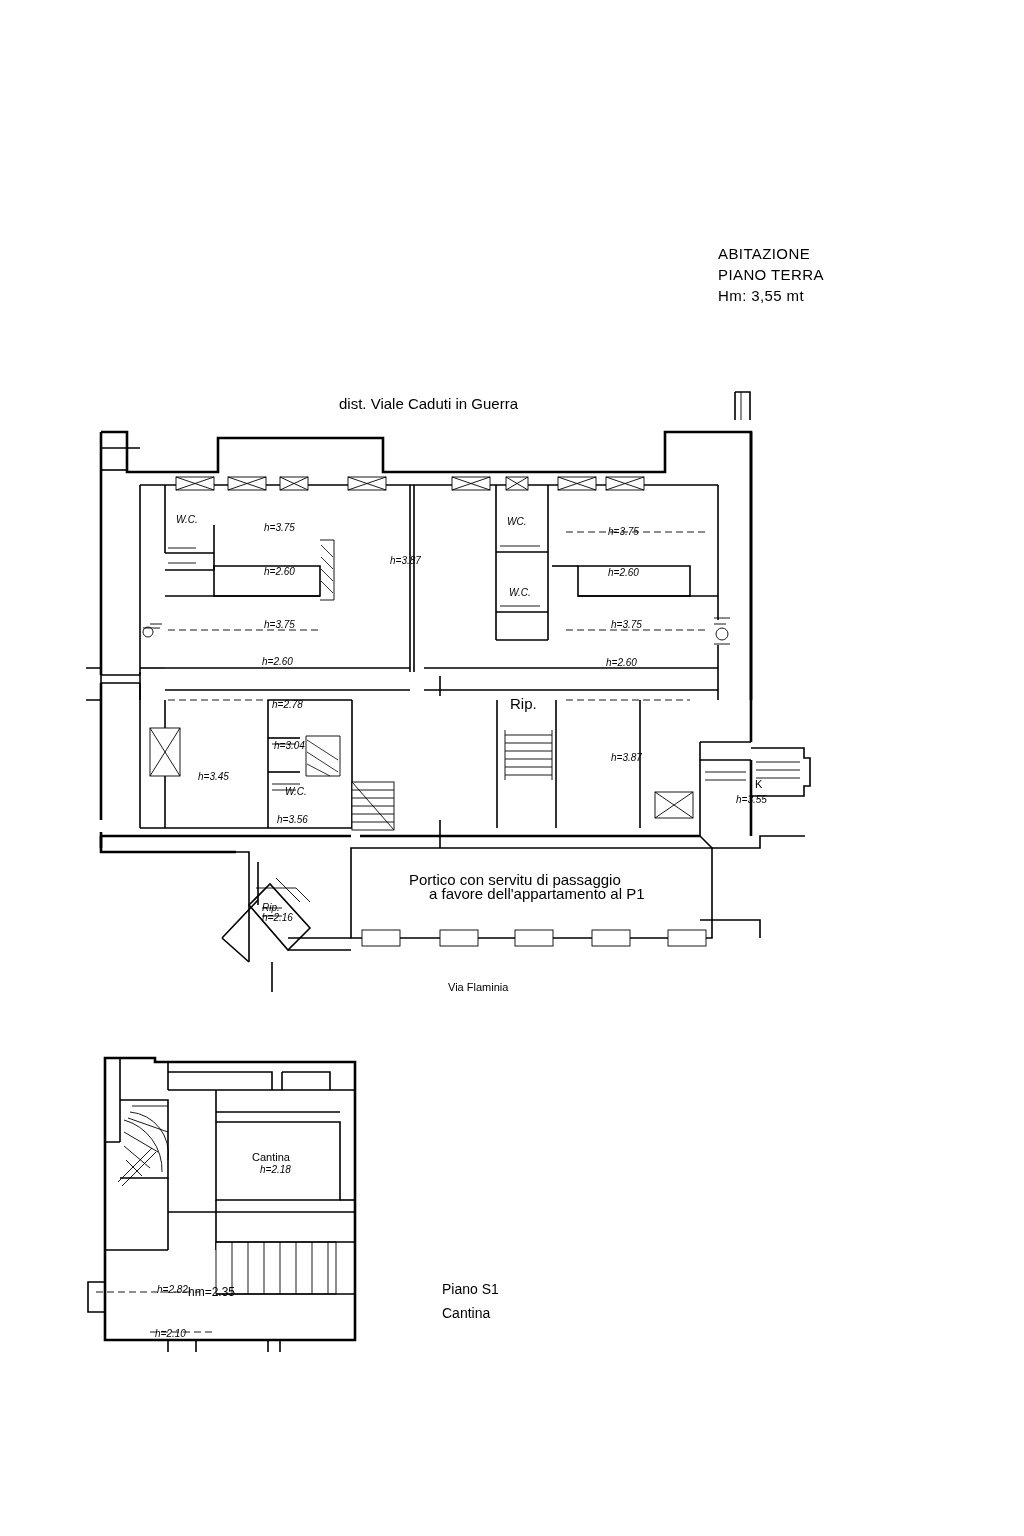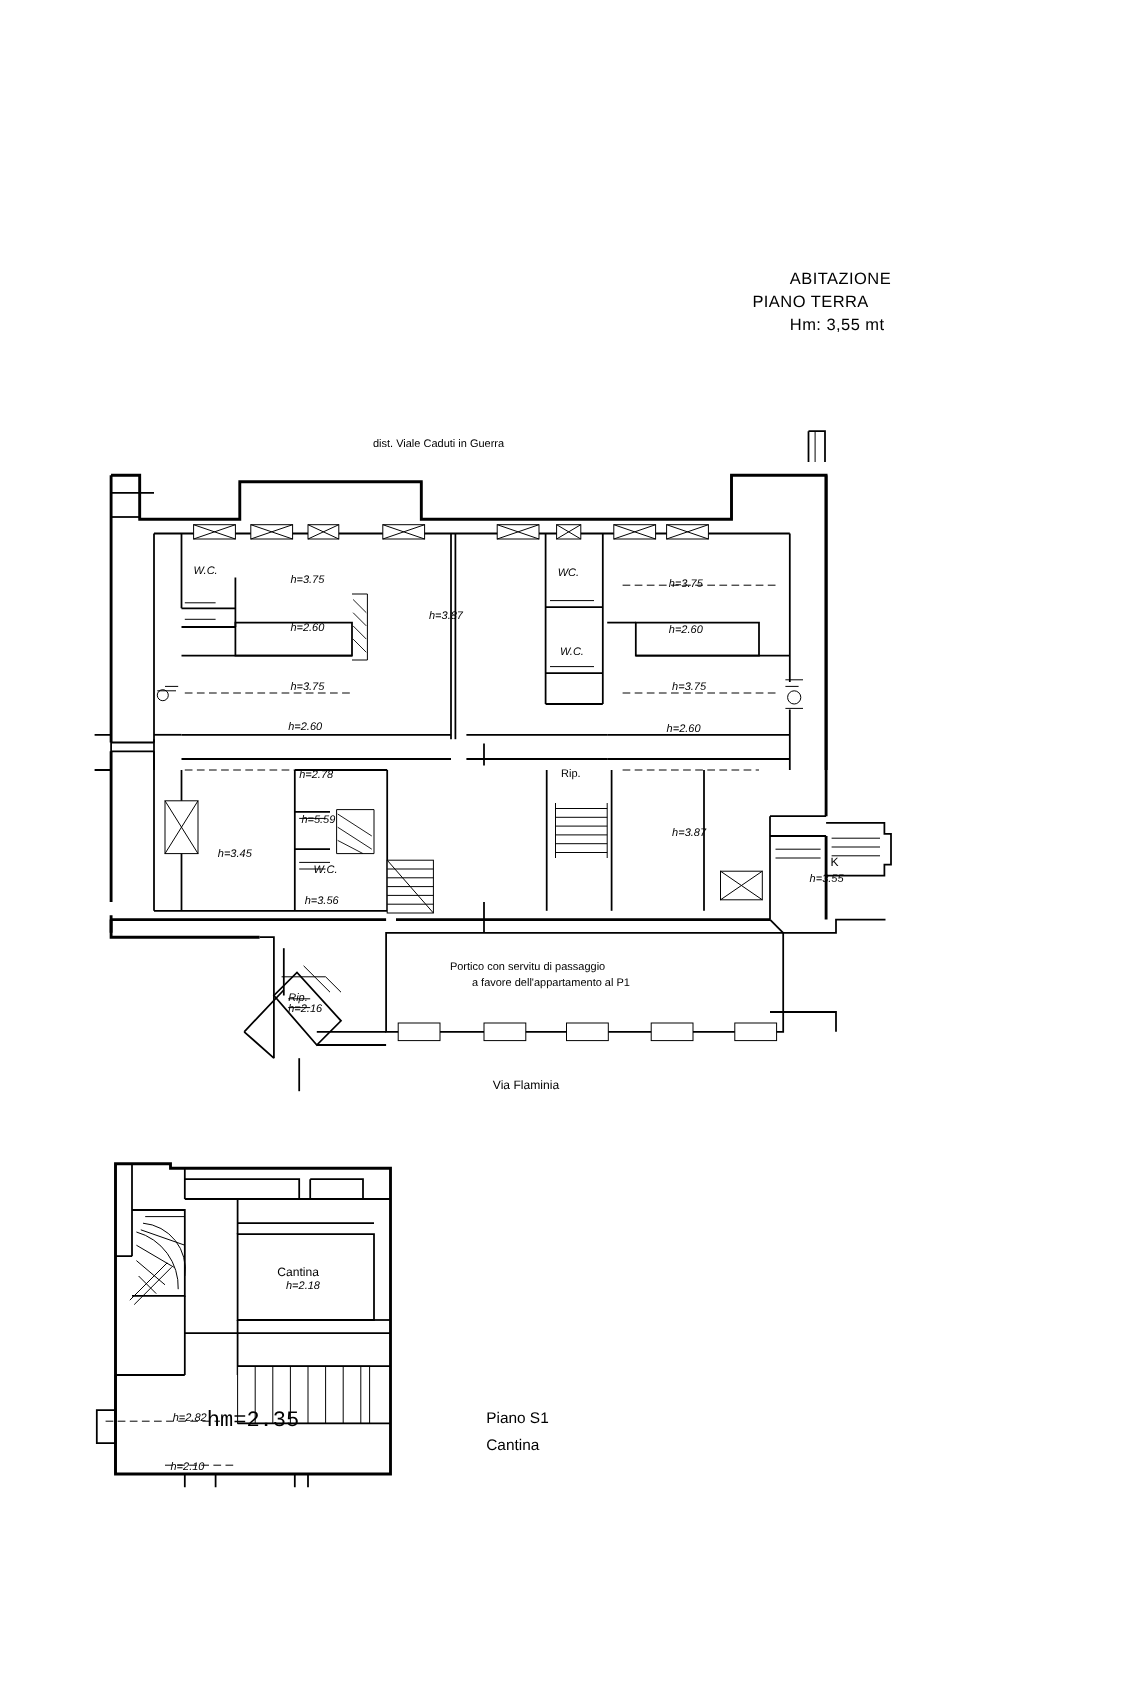"PIANO TERRA" div.hdr { left: 684px -> 718px }
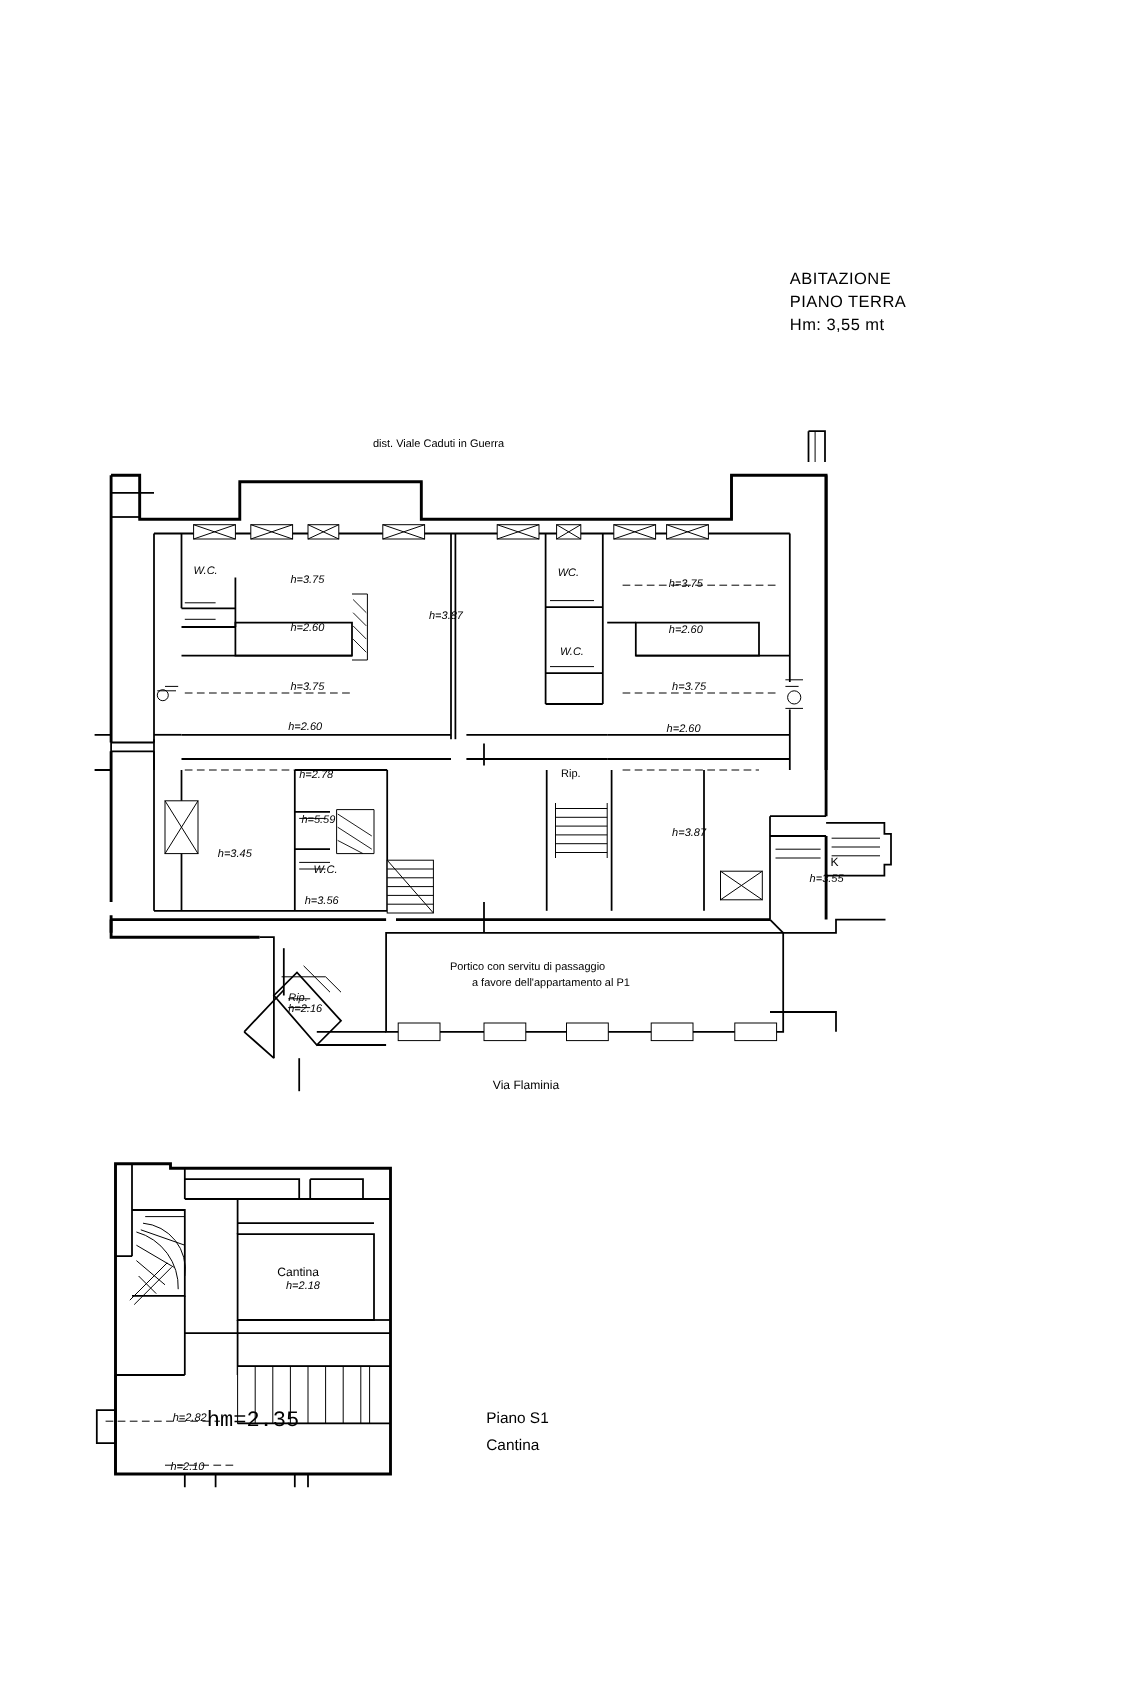"dist. Viale Caduti in Guerra" .lbl { font-size: 10px -> 15px }
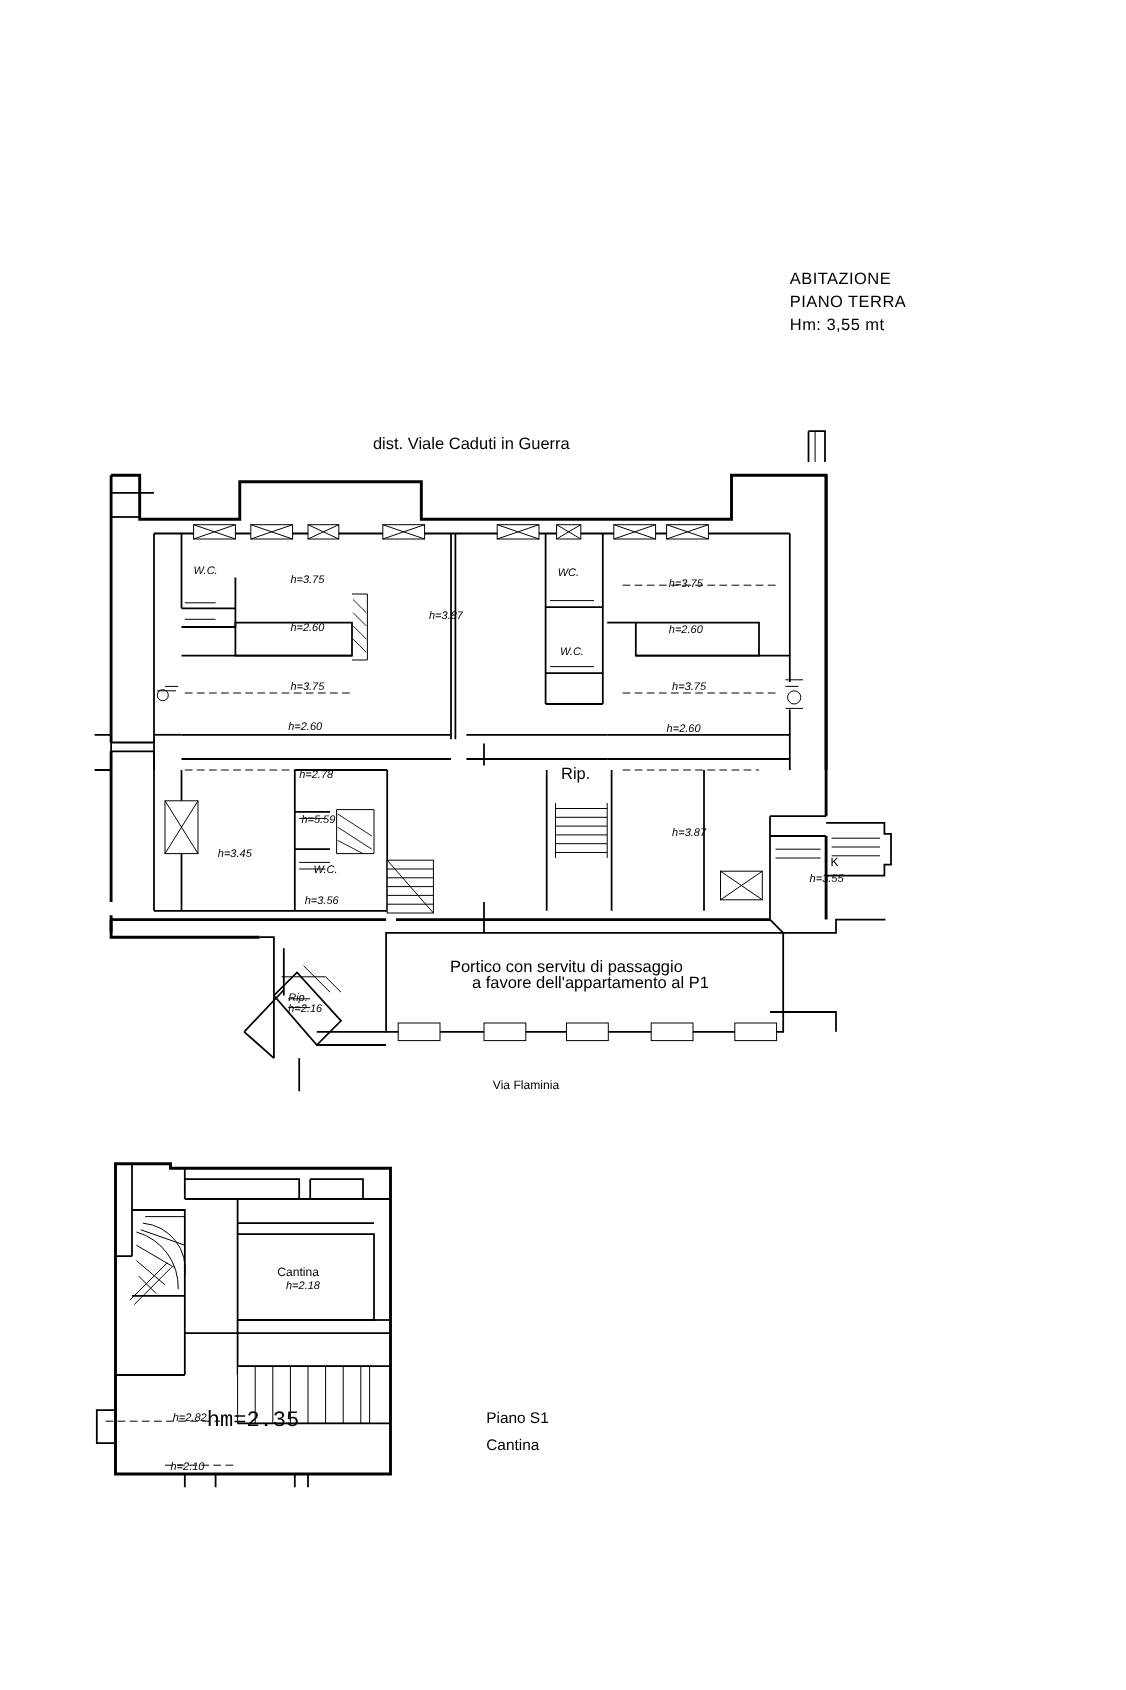"h=5.59" div.lbl-sm { text: 5.59 -> 3.04 }
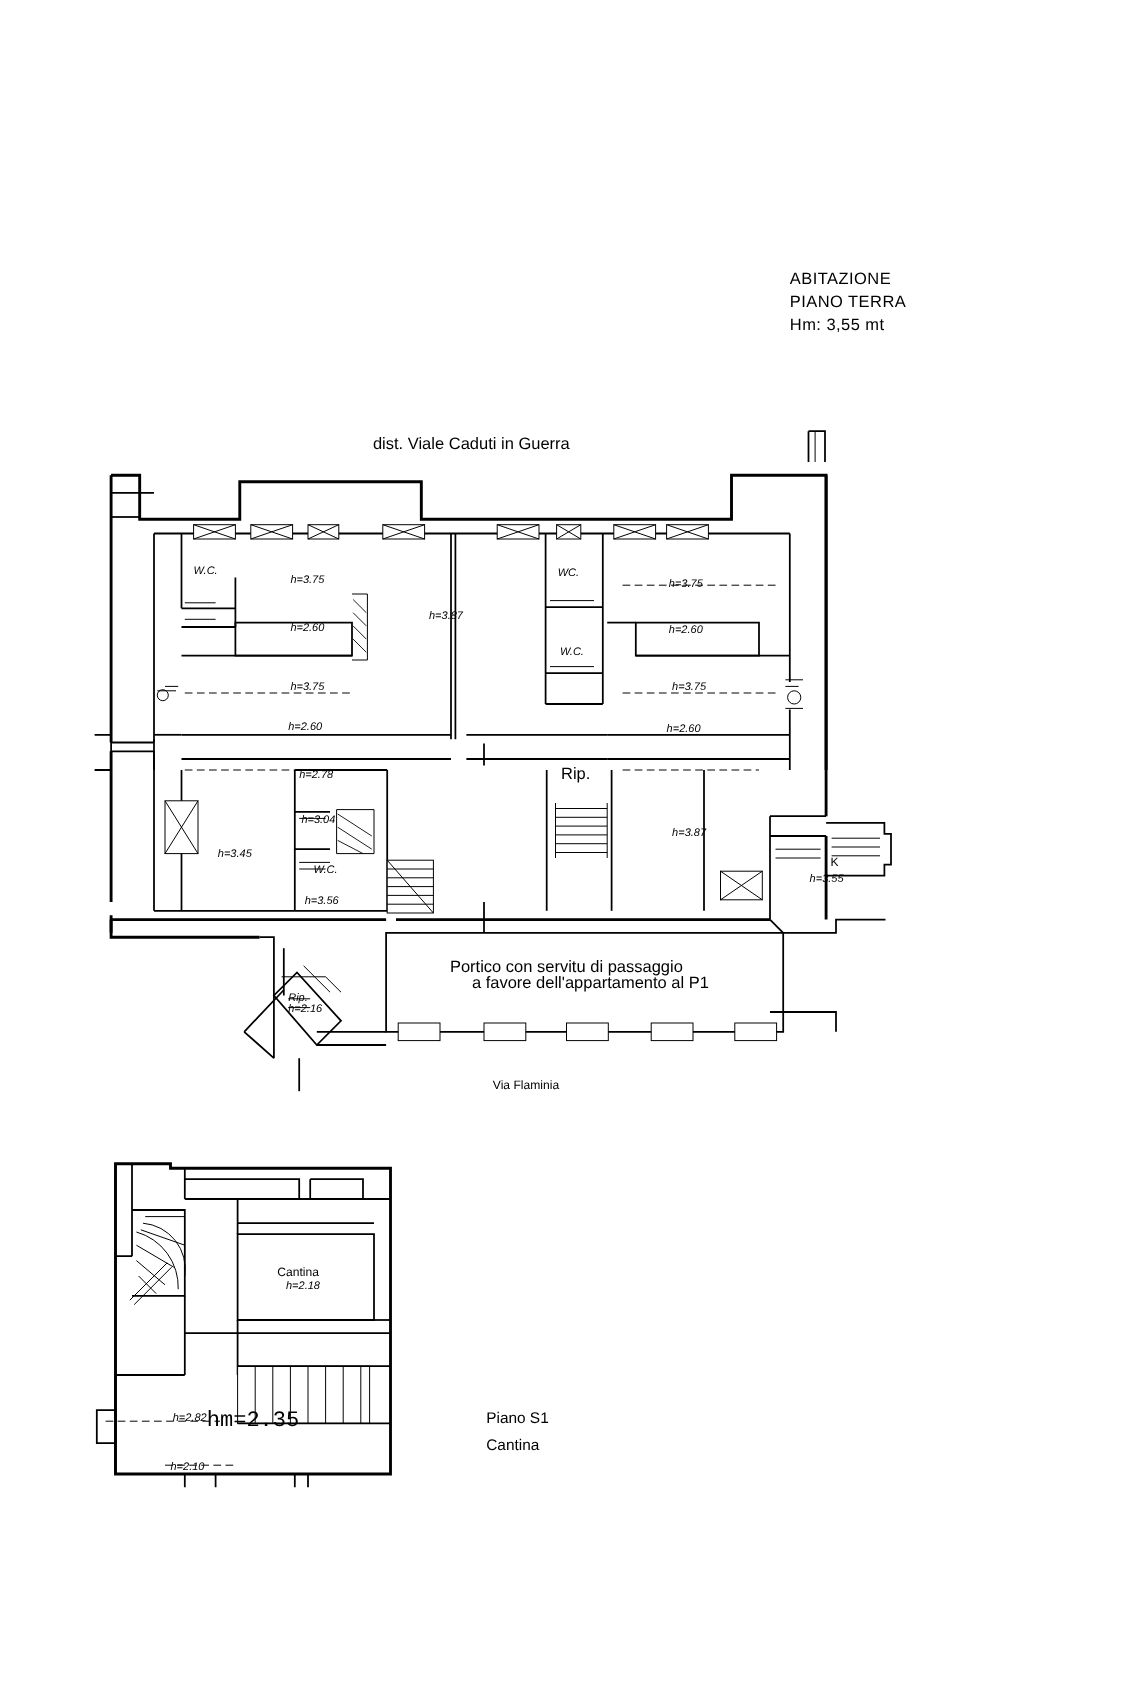"hm=2.35" .lbl-big { font-family: Liberation Mono, monospace -> none; font-size: 20px -> 12px }
